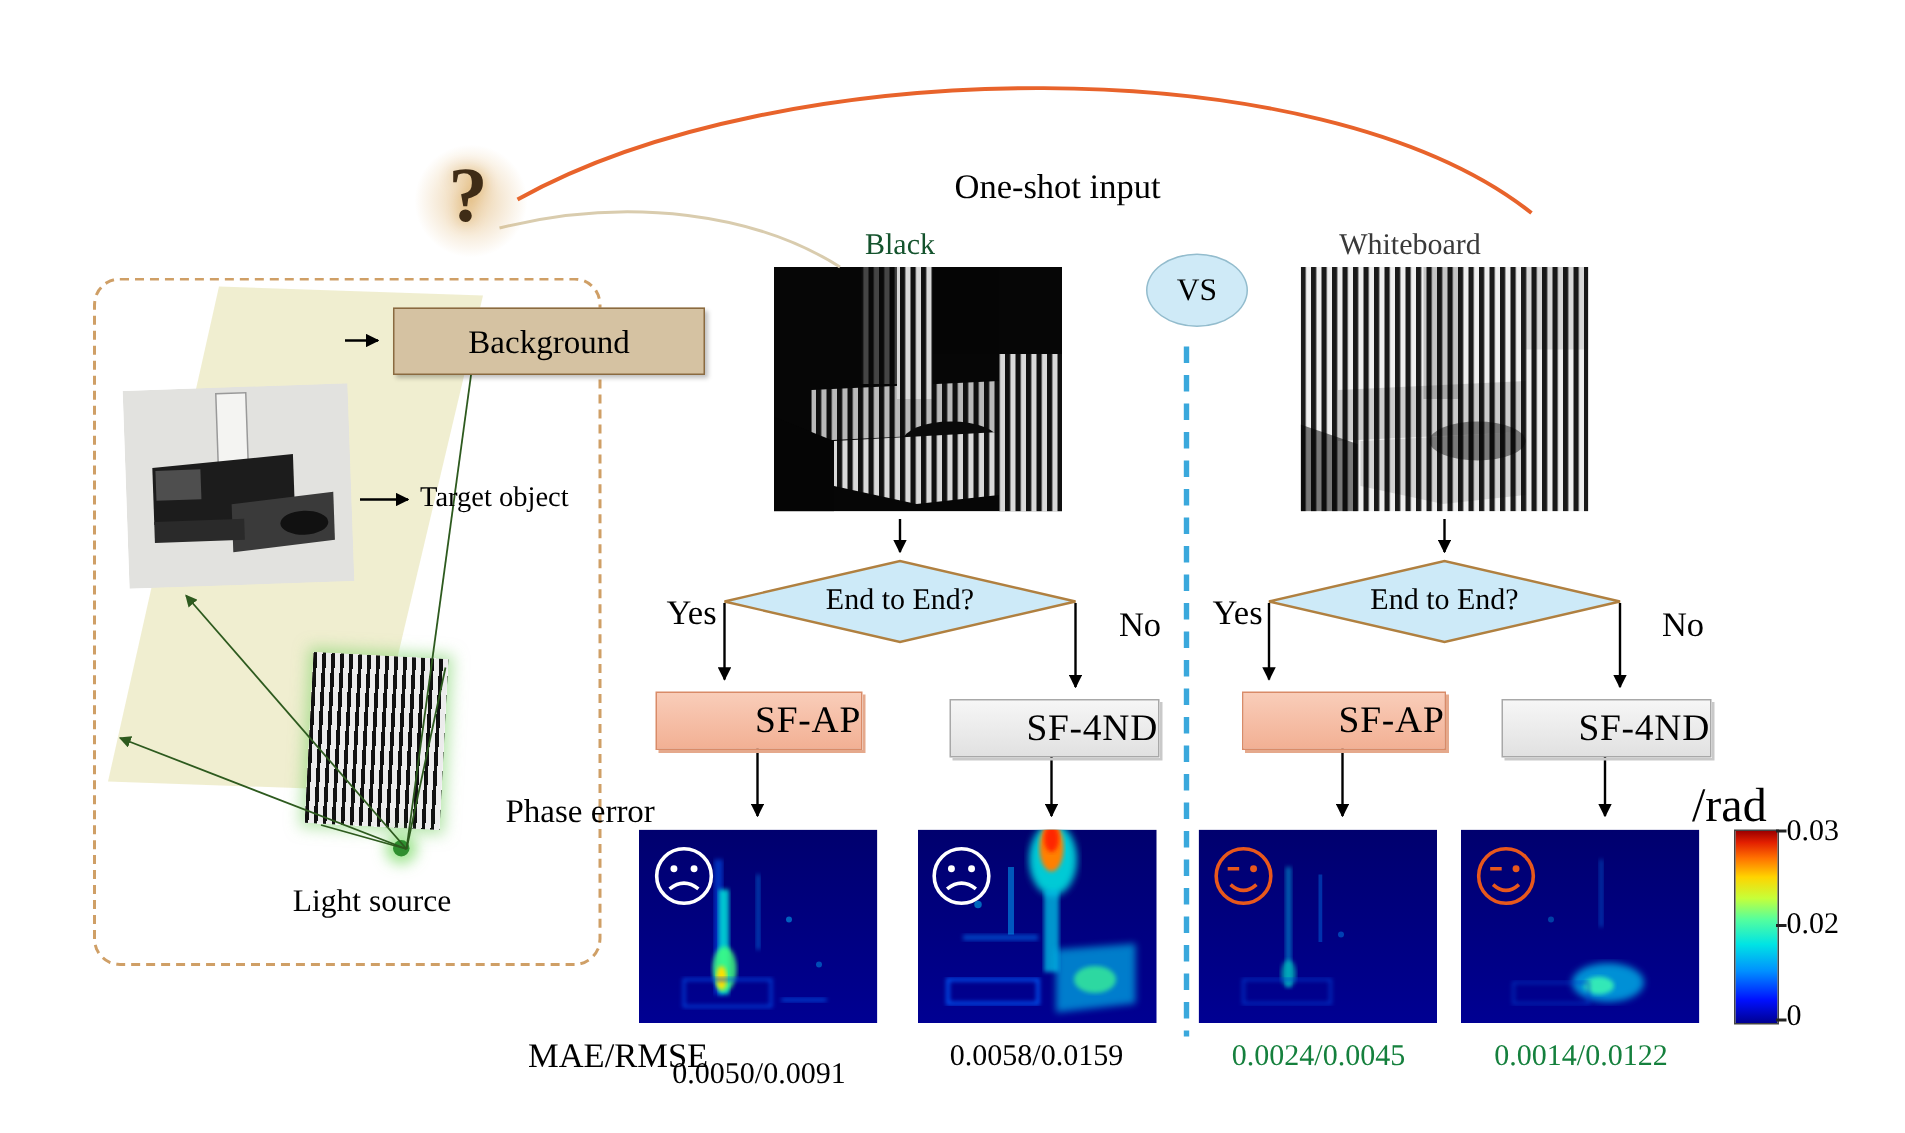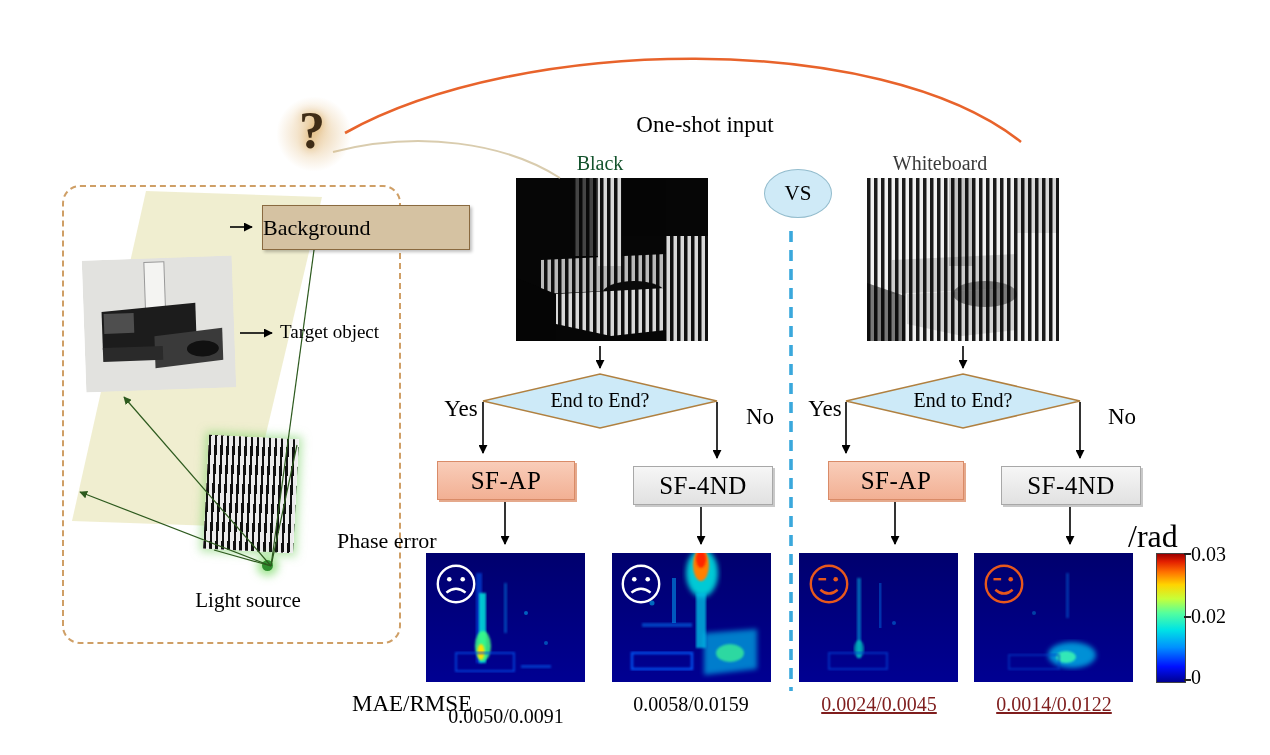"Background" .bg-box { text-align: none -> center }
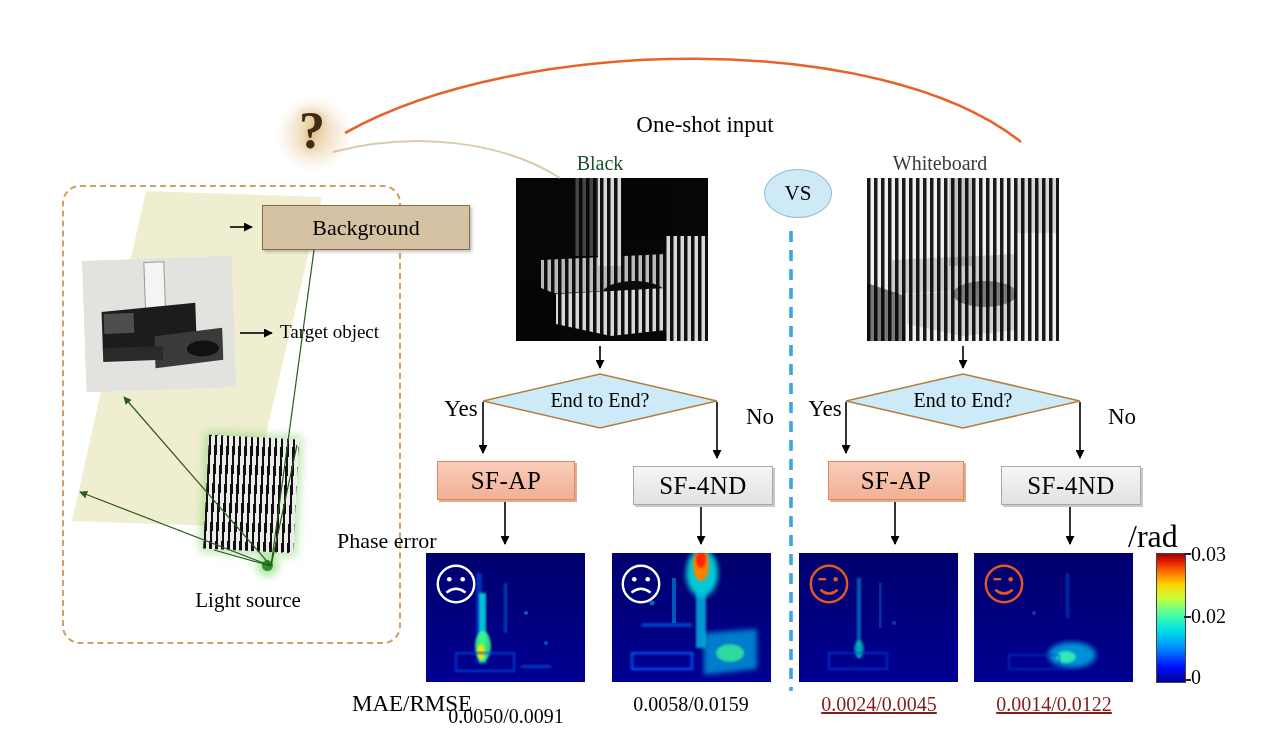"SF-AP" .method-box { justify-content: center -> flex-end }
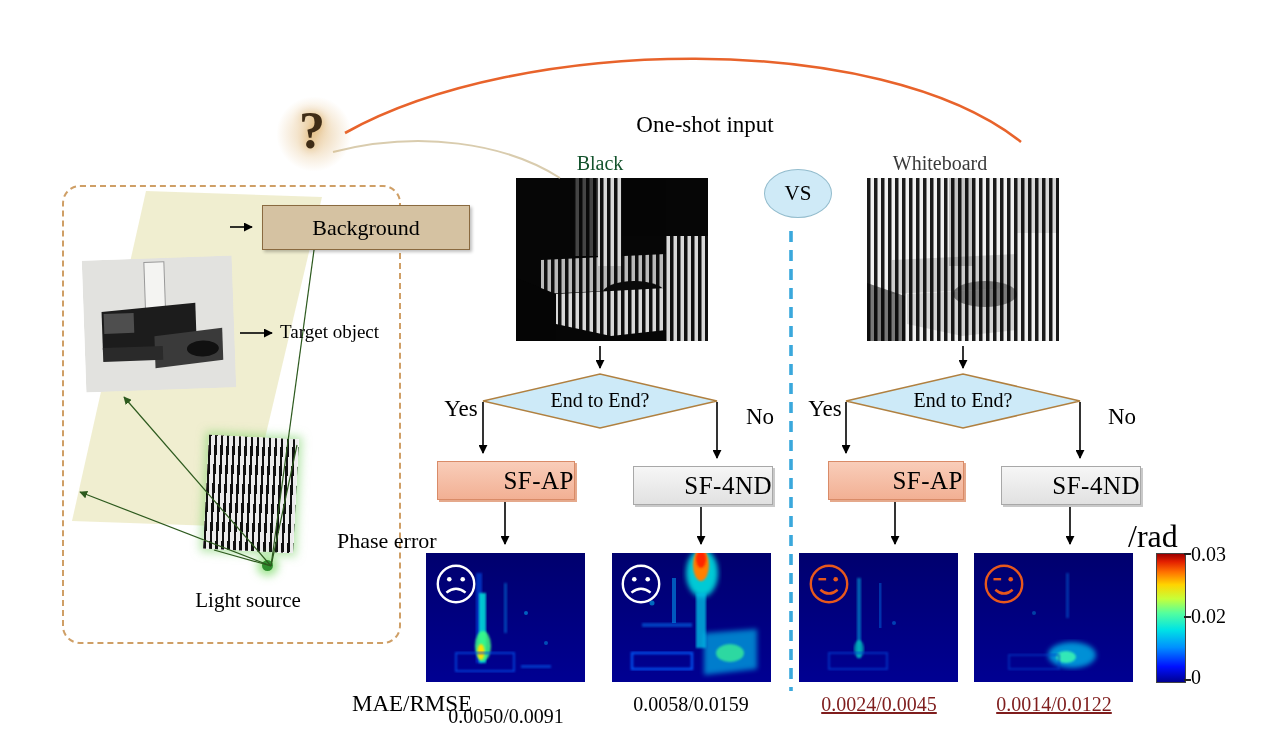"0.0024/0.0045" .val-red { color: #7f1d1d -> #15803d; text-decoration: underline -> none }
